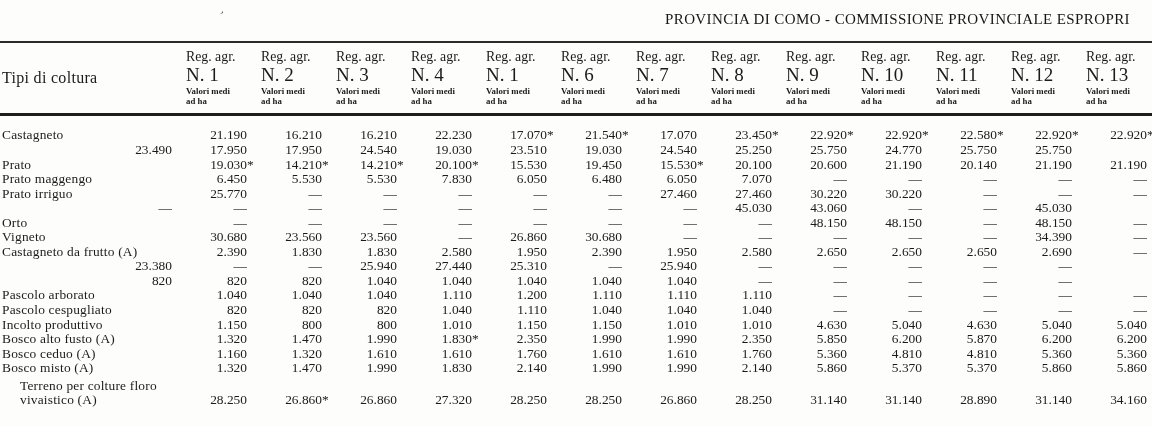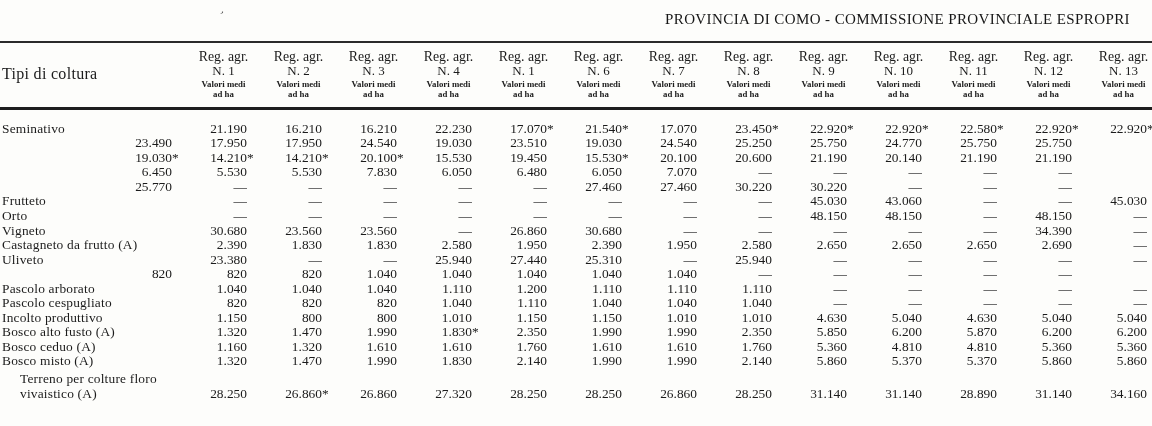"Reg. agr." .col-head { text-align: center -> none }
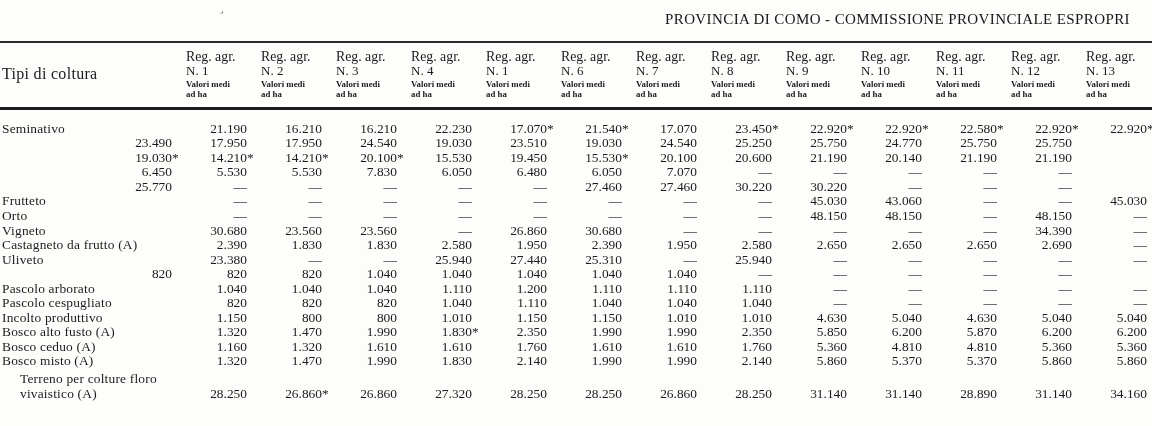"N. 1" .col-head .t2 { font-size: 13px -> 19px }
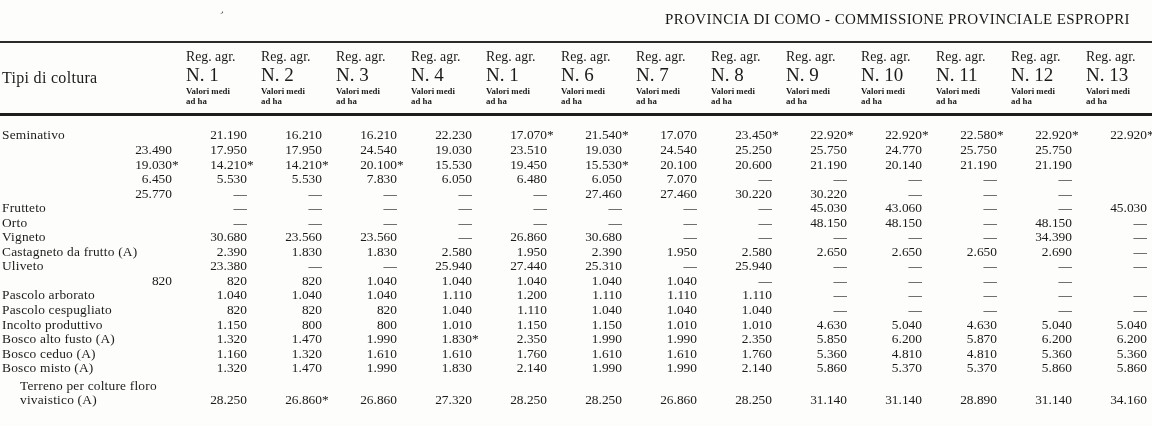"Seminativo" div.lbl { text: Seminativo -> Castagneto }
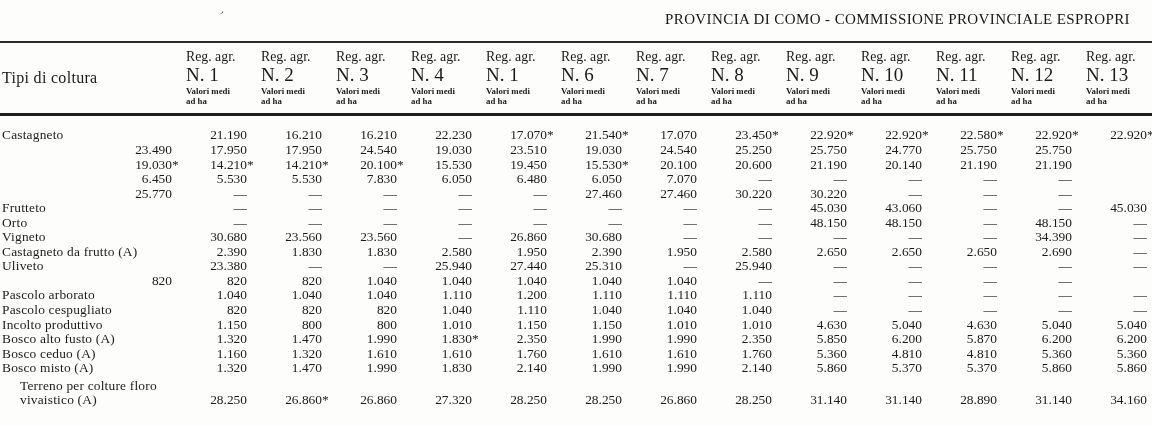"Prato" div.lbl { html: none -> <div>Prato</div> }
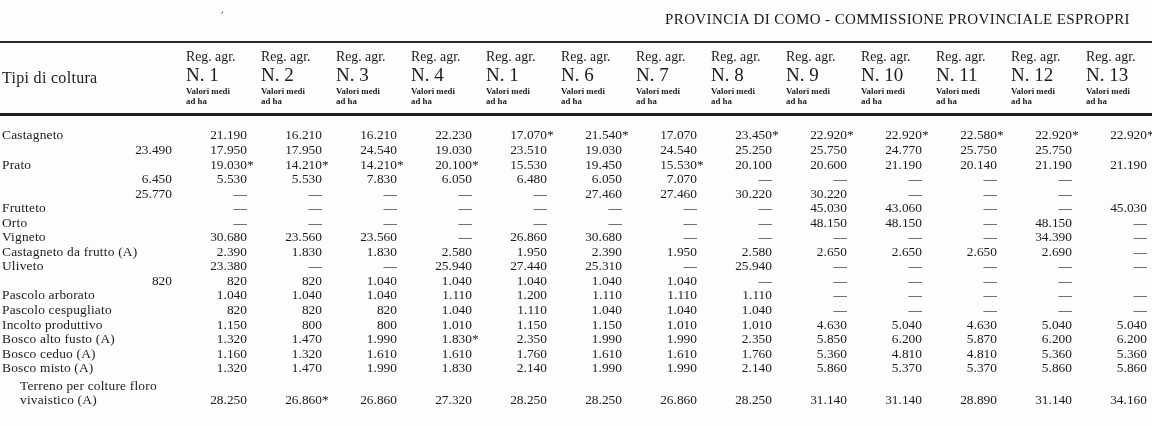"Prato maggengo" div.lbl { html: none -> <div>Prato maggengo</div> }
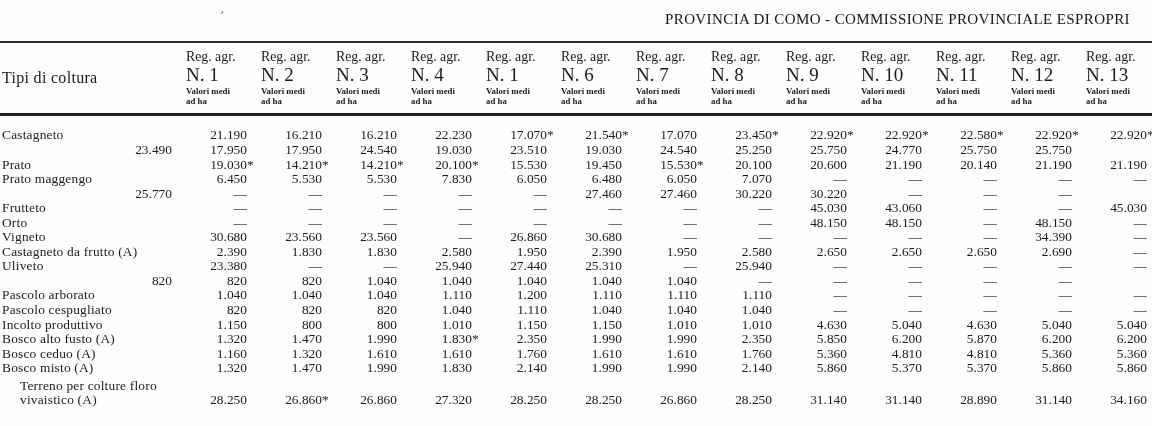"Prato irriguo" div.lbl { html: none -> <div>Prato irriguo</div> }
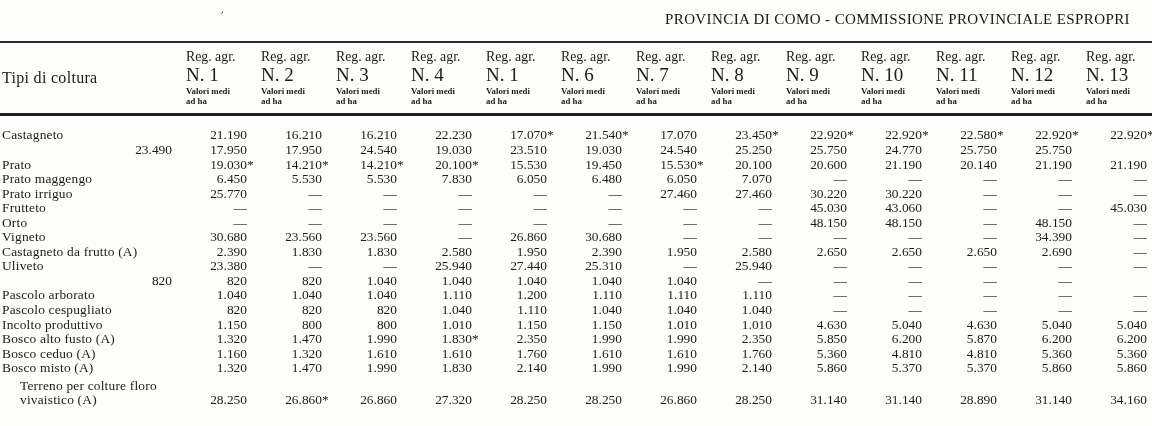"Frutteto" div.lbl { html: <div>Frutteto</div> -> none }
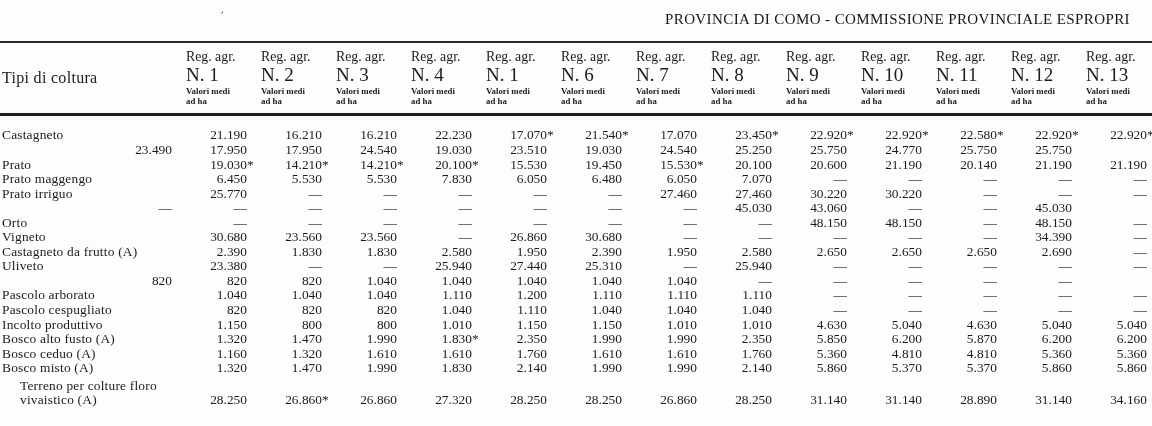"Uliveto" div.lbl { html: <div>Uliveto</div> -> none }
